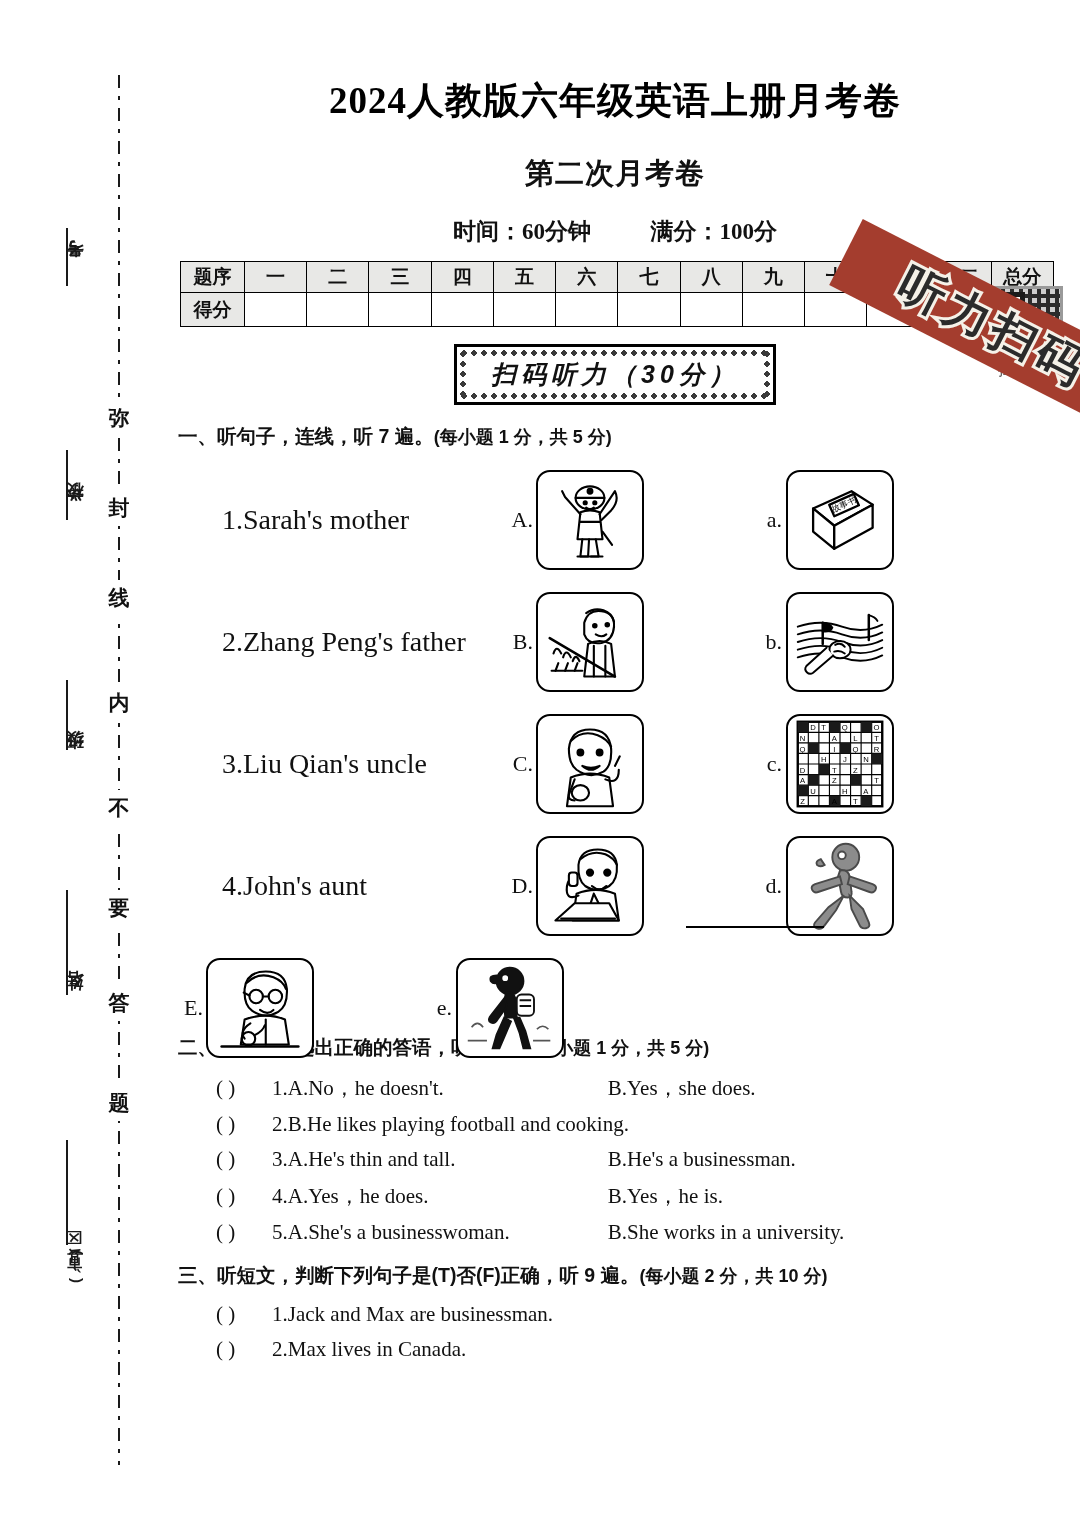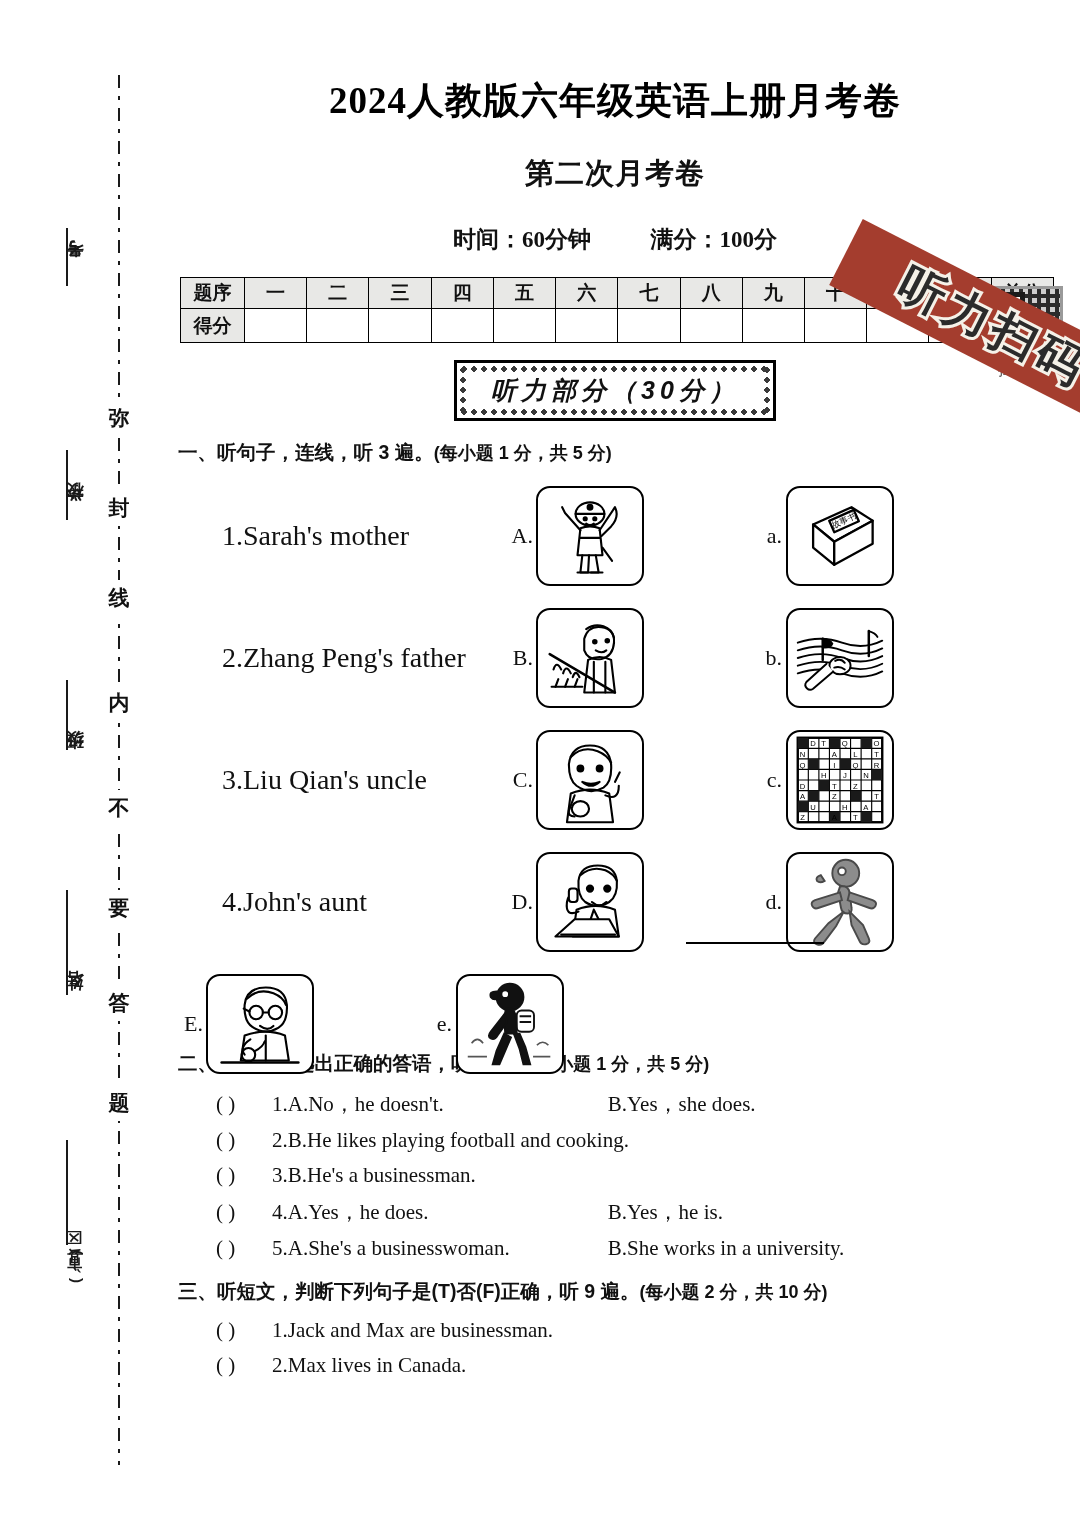"时间：60分钟 满分：100分" #meta-line { margin: 8px -> 0 }
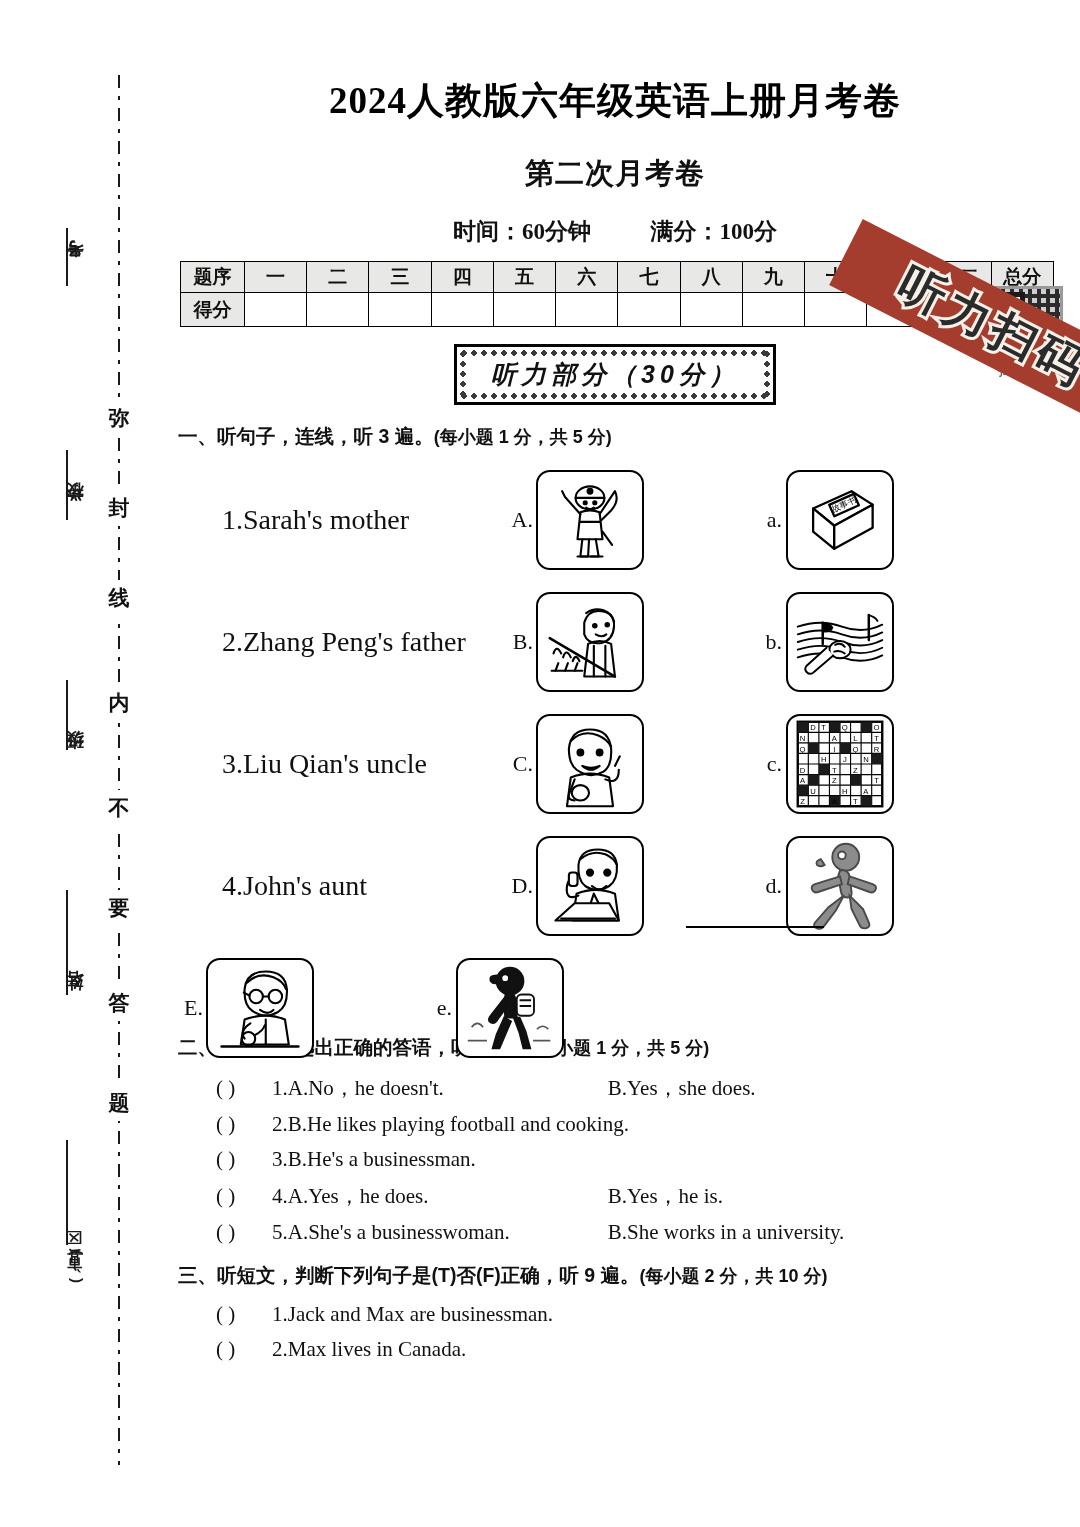"听力部分（30分）" span { text: 听力部分 -> 扫码听力 }
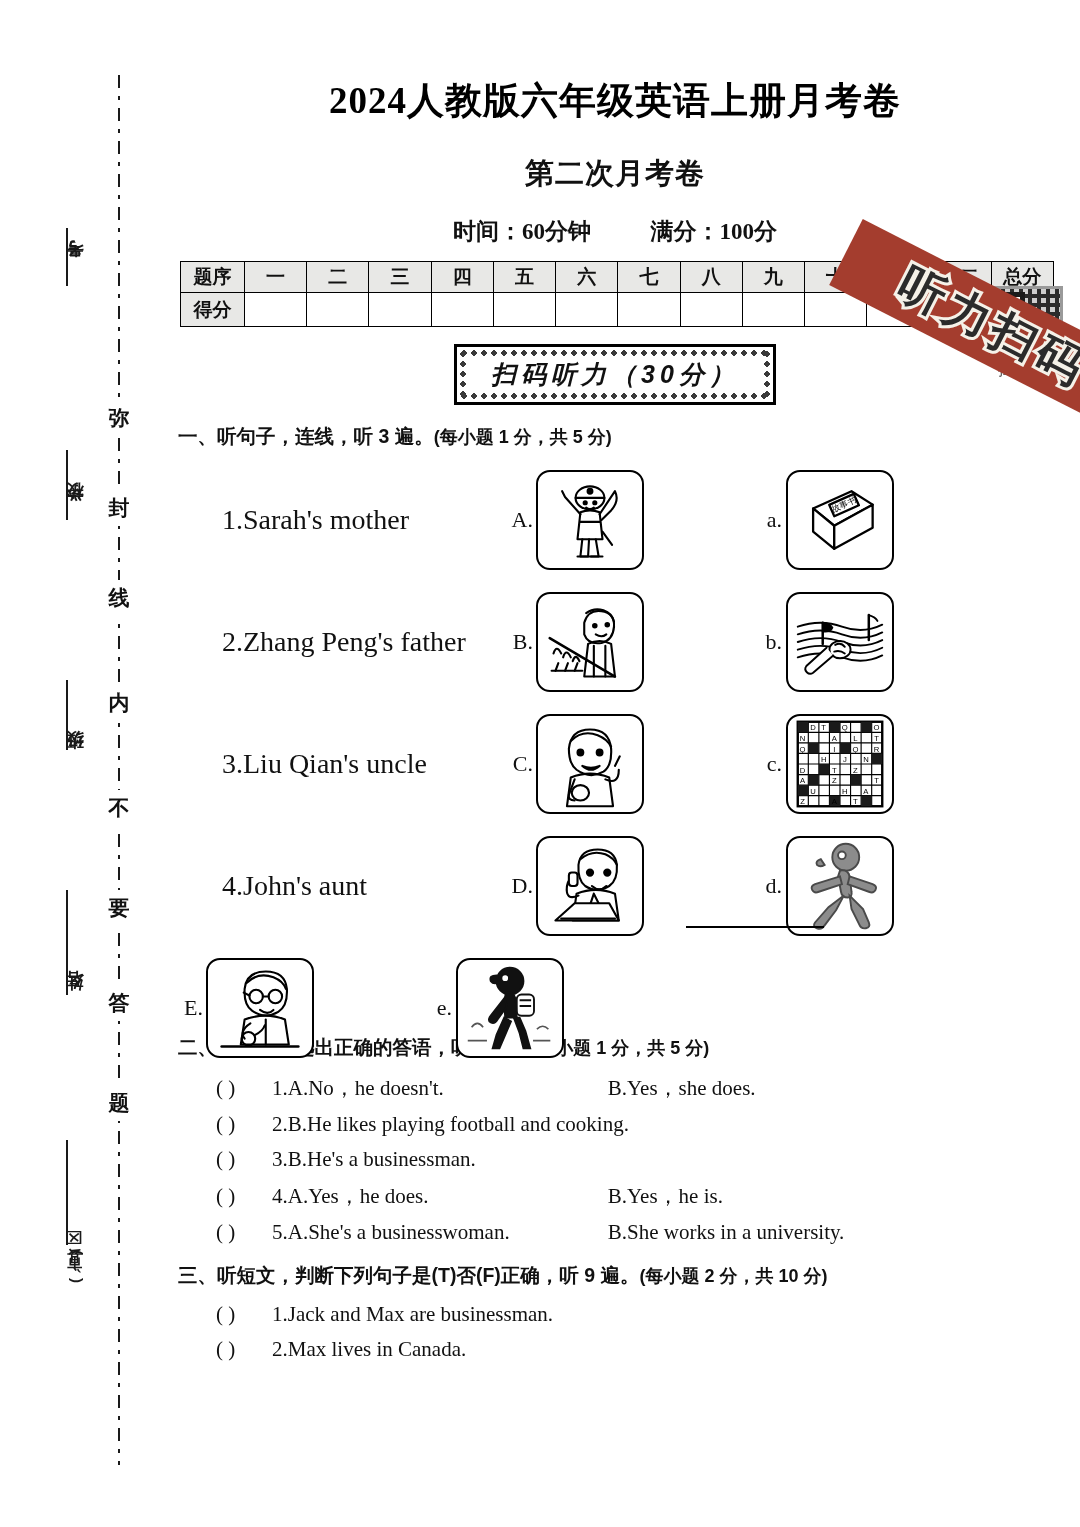"一、听句子，连线，听 3 遍。" span { text: 3 -> 7 }
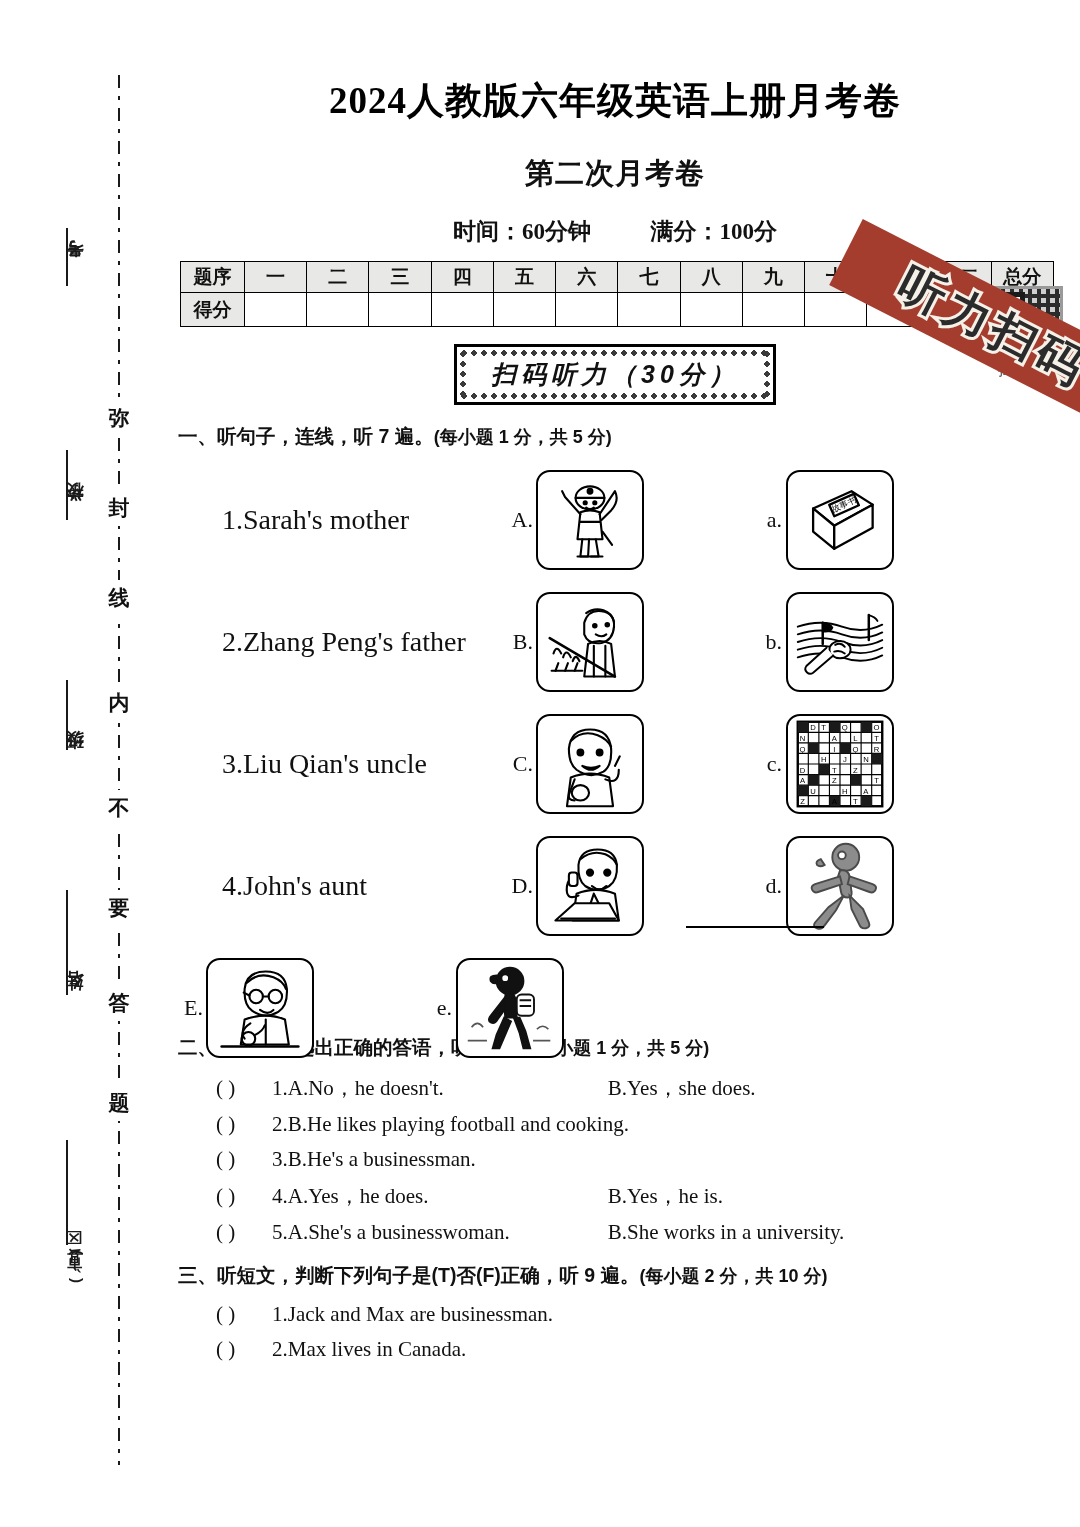"A.He's thin and tall." span.opt-a { html: none -> <span>A.He's thin and tall.</span> }
